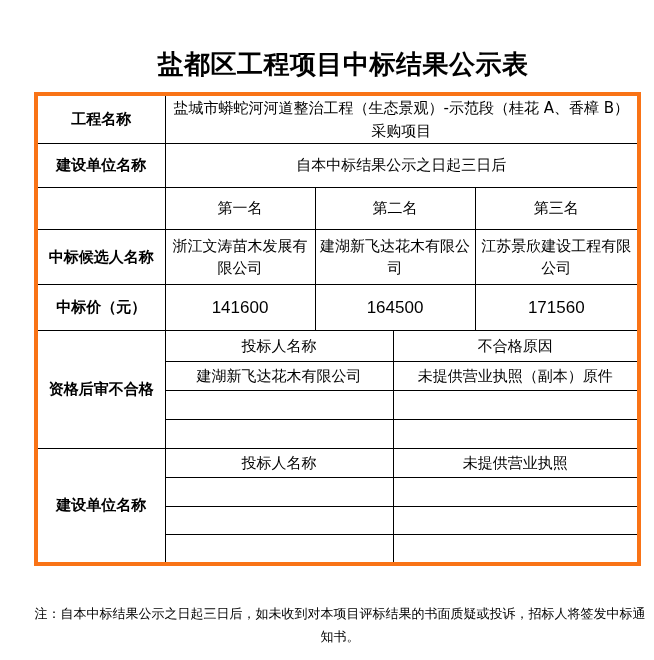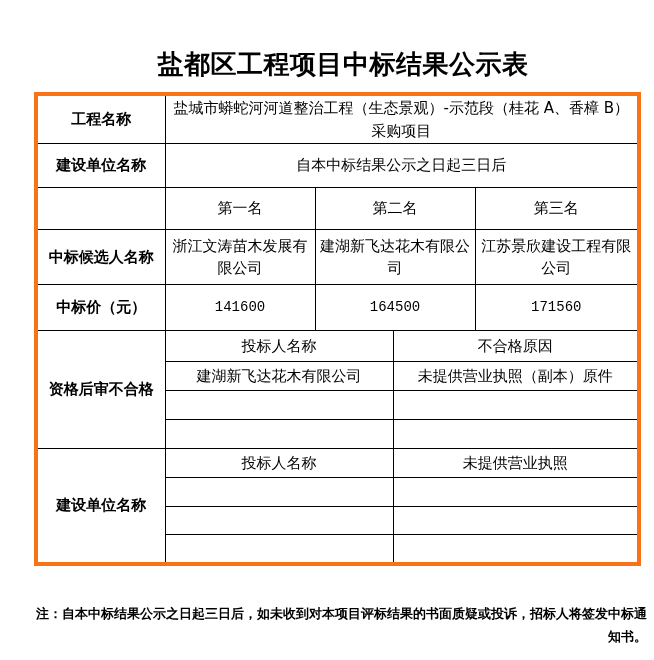"141600" td.num { font-family: Liberation Mono, monospace -> Liberation Sans, sans-serif; font-size: 14px -> 17px }
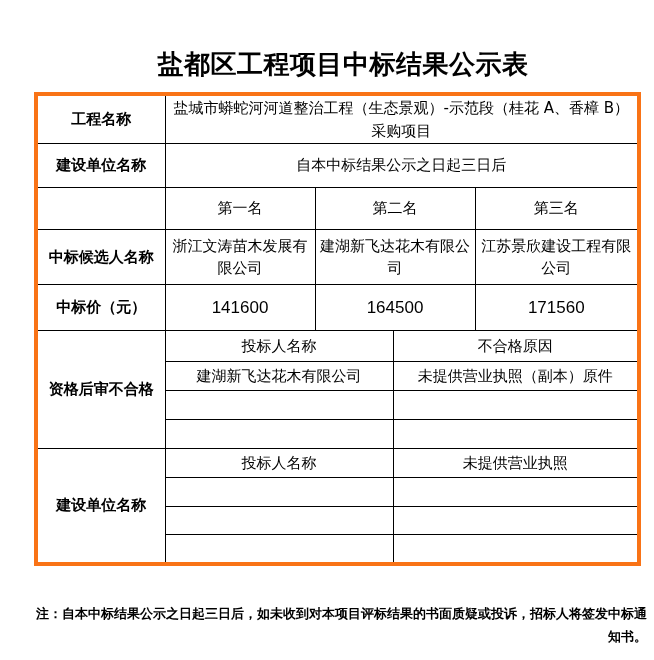"注：自本中标结果公示之日起三日后，如未收到对本项目评标结果的书面质疑或投诉，招标" .note { font-weight: bold -> normal; text-align: right -> center }
